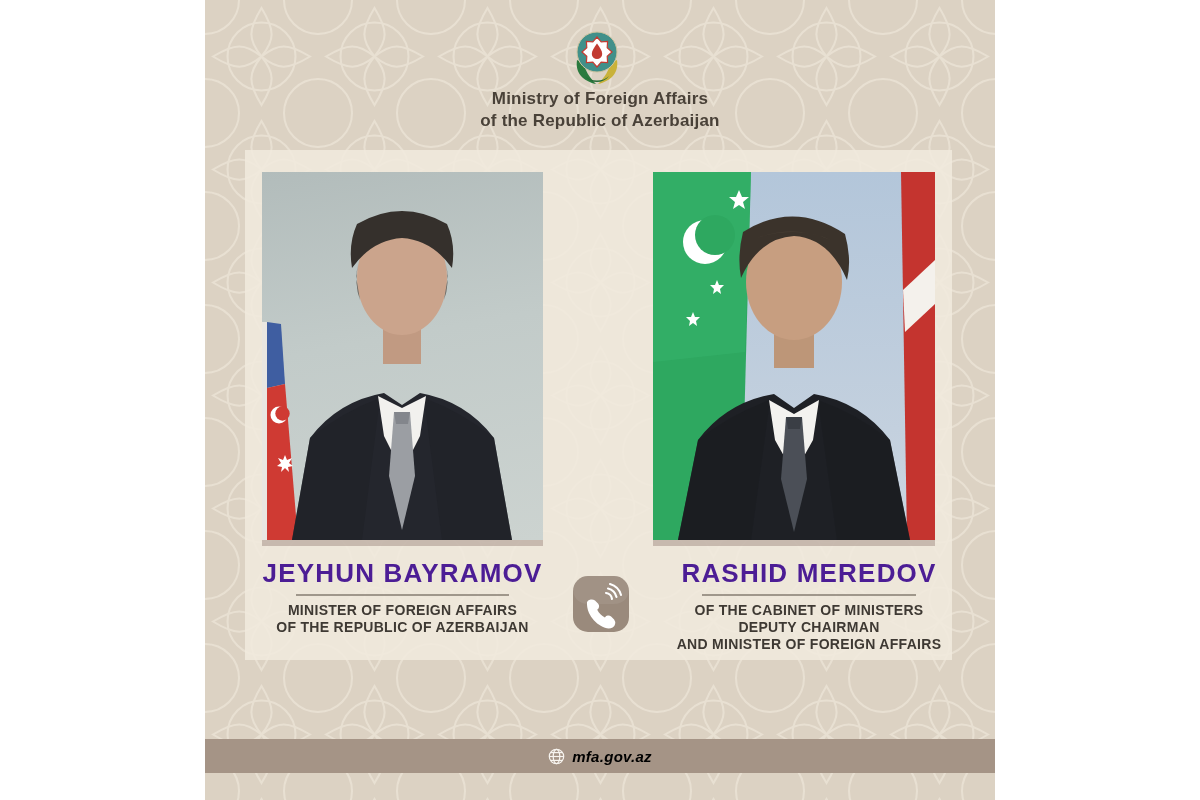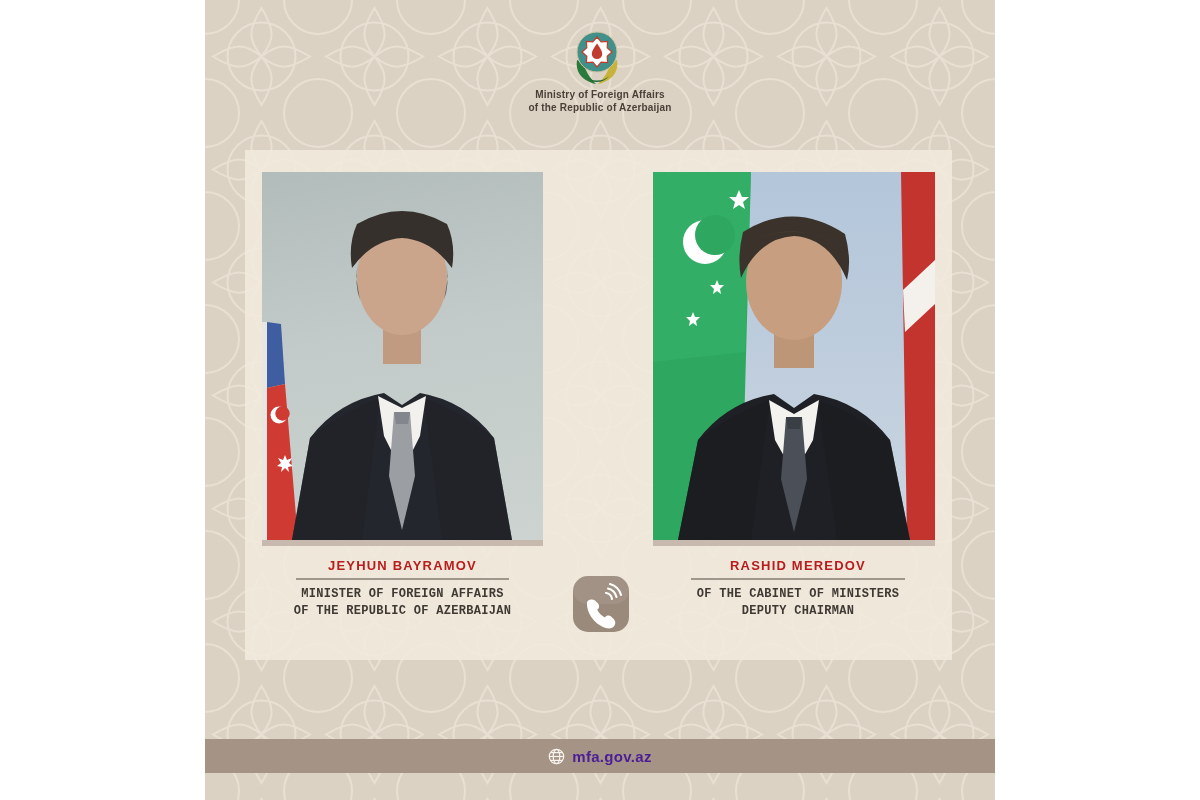"Ministry of Foreign Affairs" .ministry { font-size: 10px -> 17px }
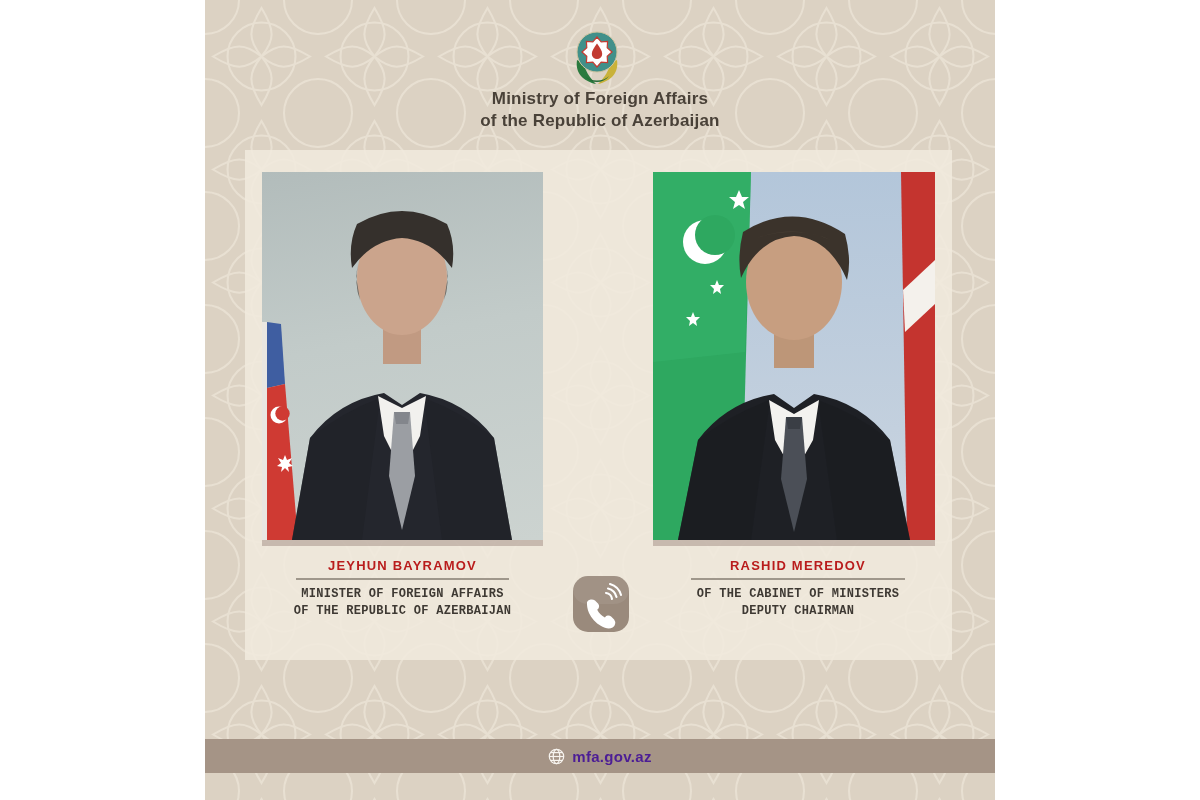"JEYHUN BAYRAMOV" .caption .name { color: #b91c1c -> #4c1d95; font-size: 13px -> 26px }
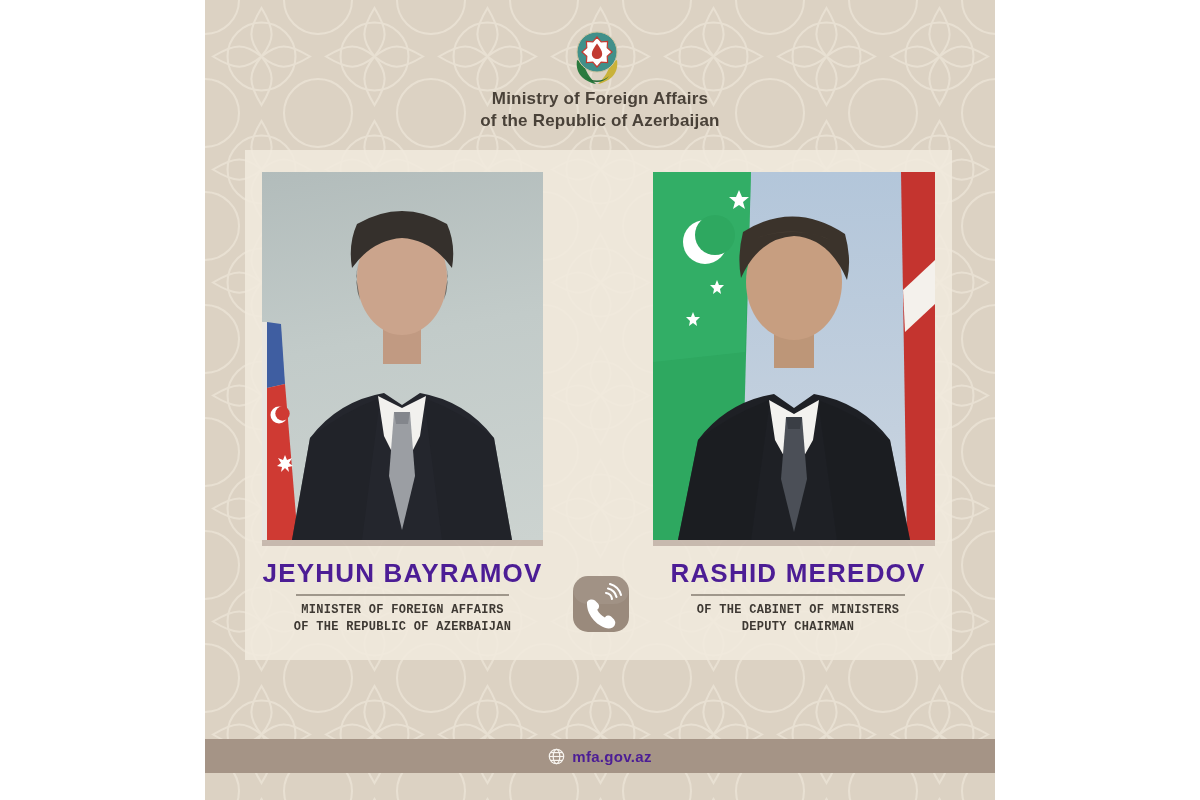"RASHID MEREDOV" .caption.right { left: 412px -> 423px }
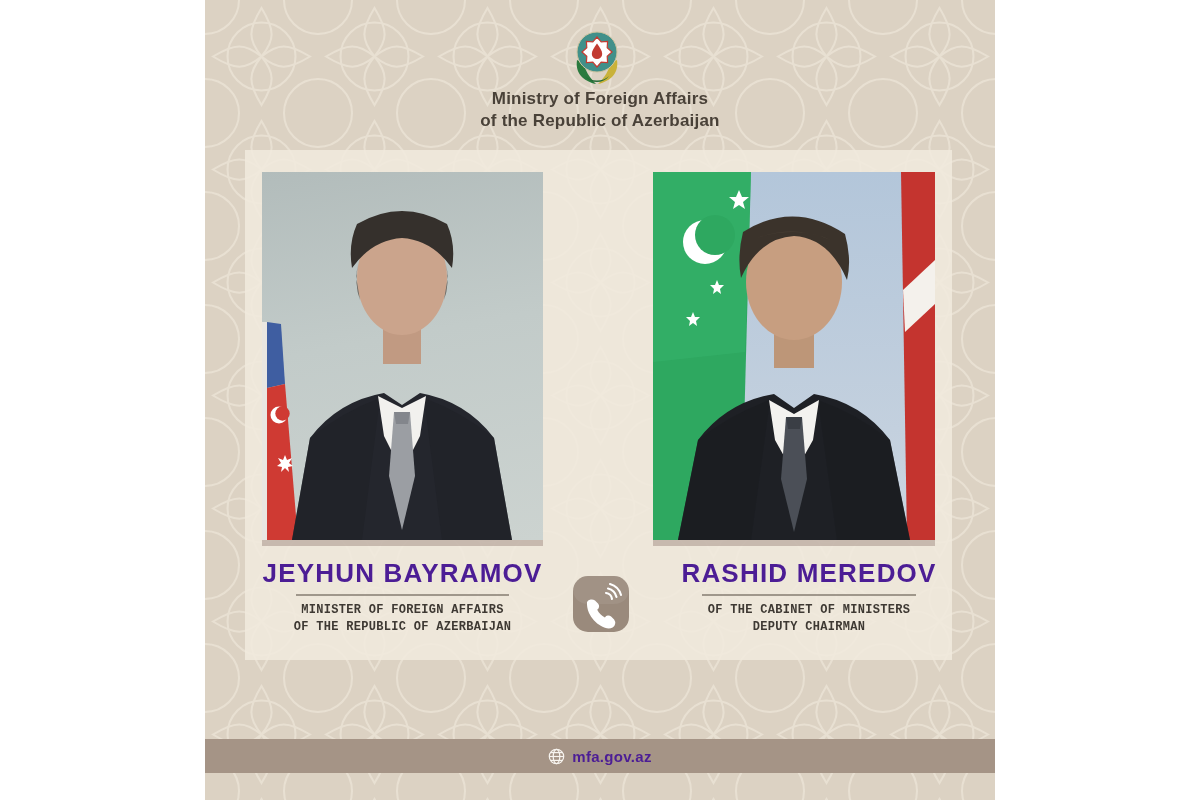"MINISTER OF FOREIGN AFFAIRS" .caption .title-line { font-family: Liberation Mono, monospace -> none; font-size: 12px -> 14px }
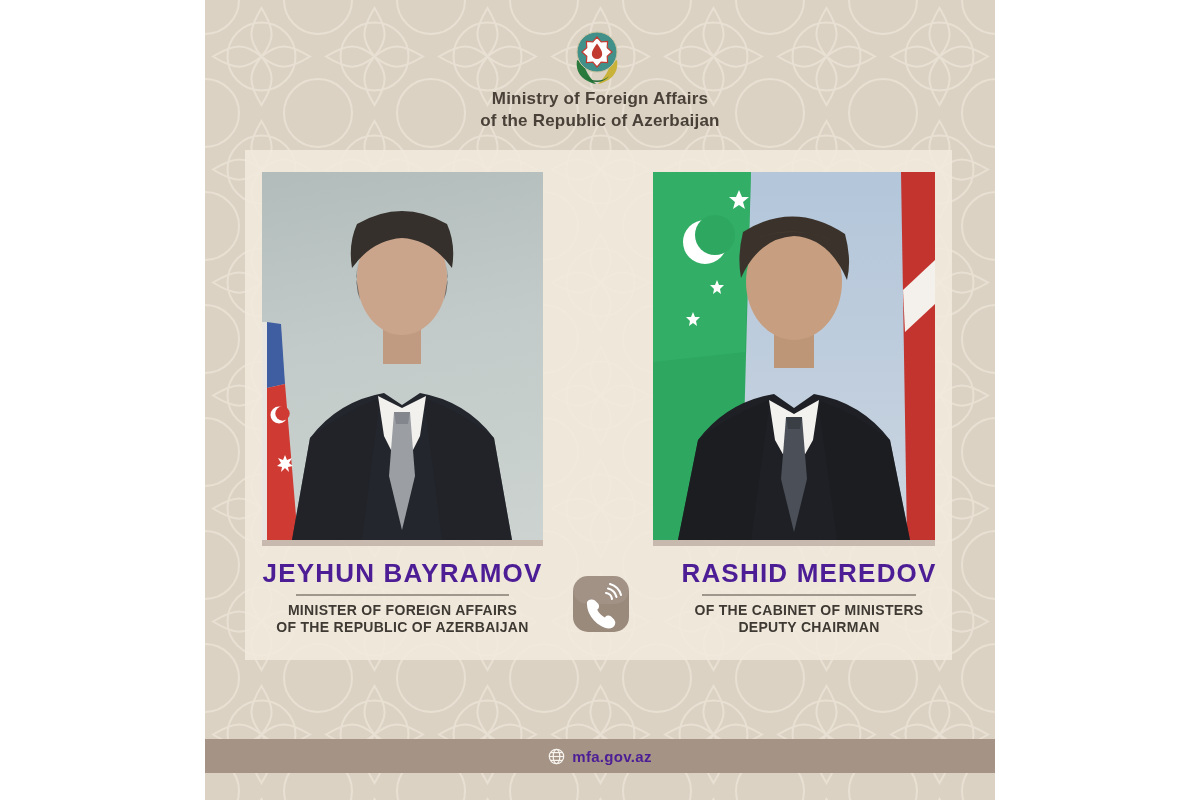"AND MINISTER OF FOREIGN AFFAIRS" div.title-line { html: none -> <div>AND MINISTER OF FOREIGN AFFAIRS</div> }
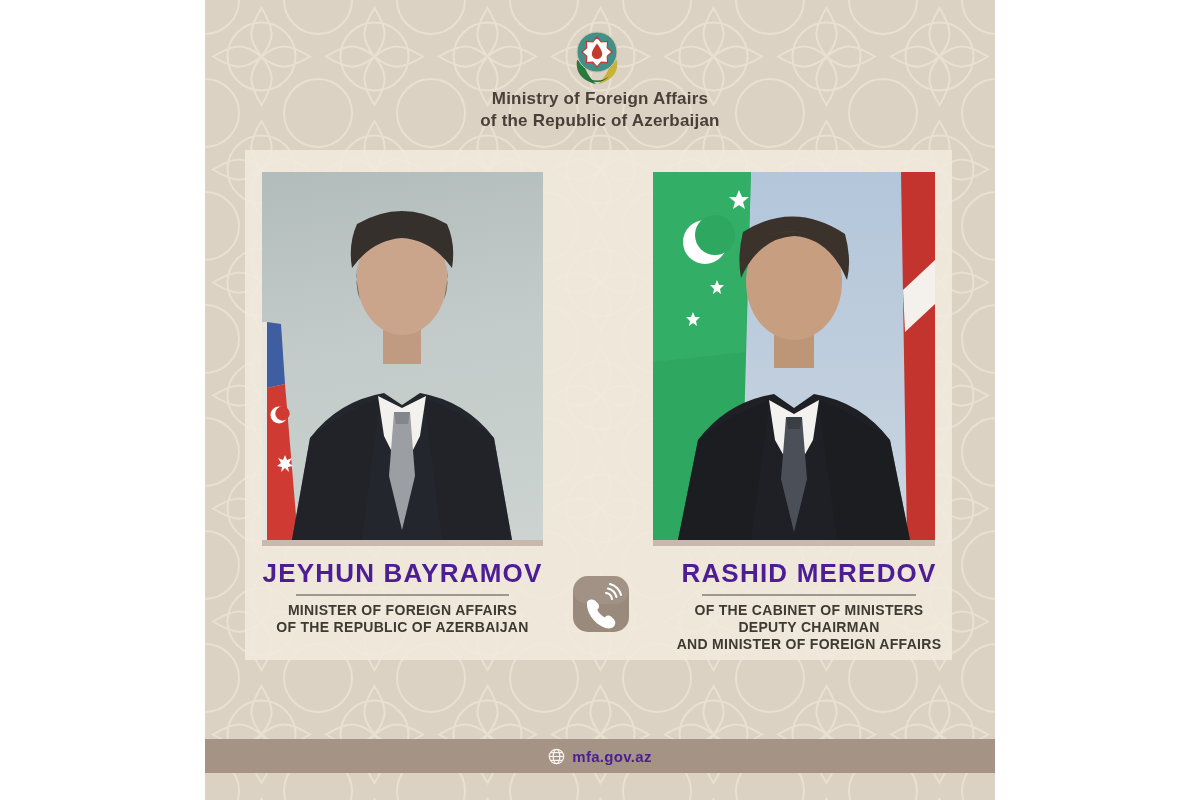"mfa.gov.az" .footer-bar .site { color: #4c1d95 -> #000000; font-style: none -> italic }
